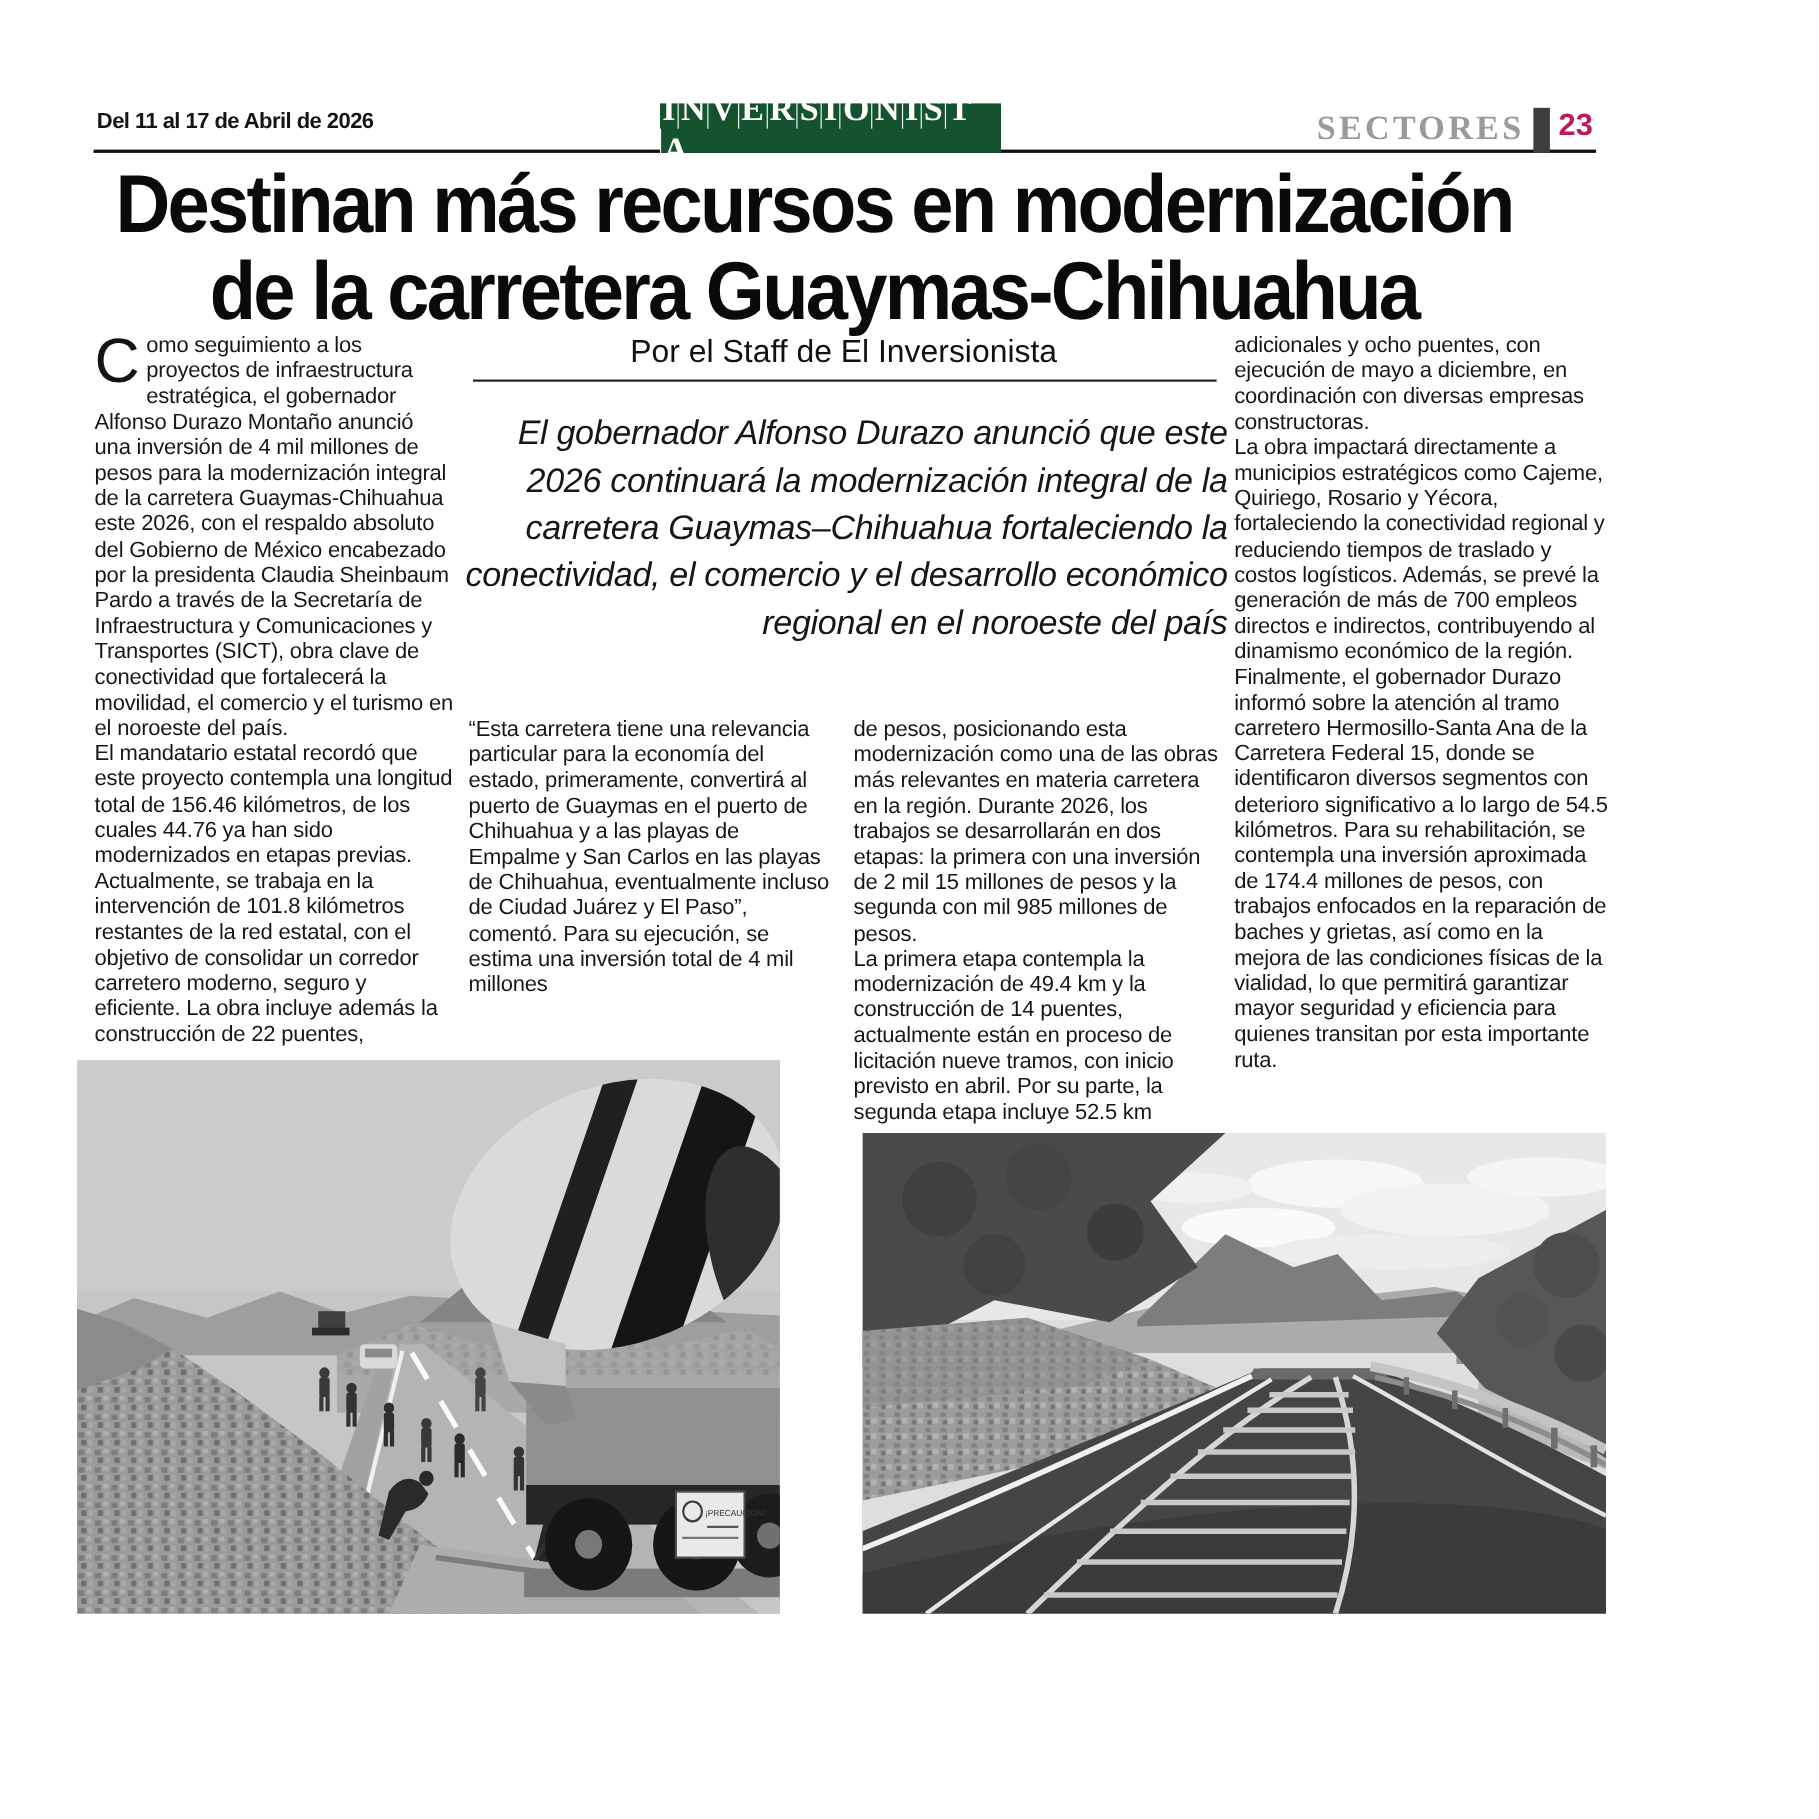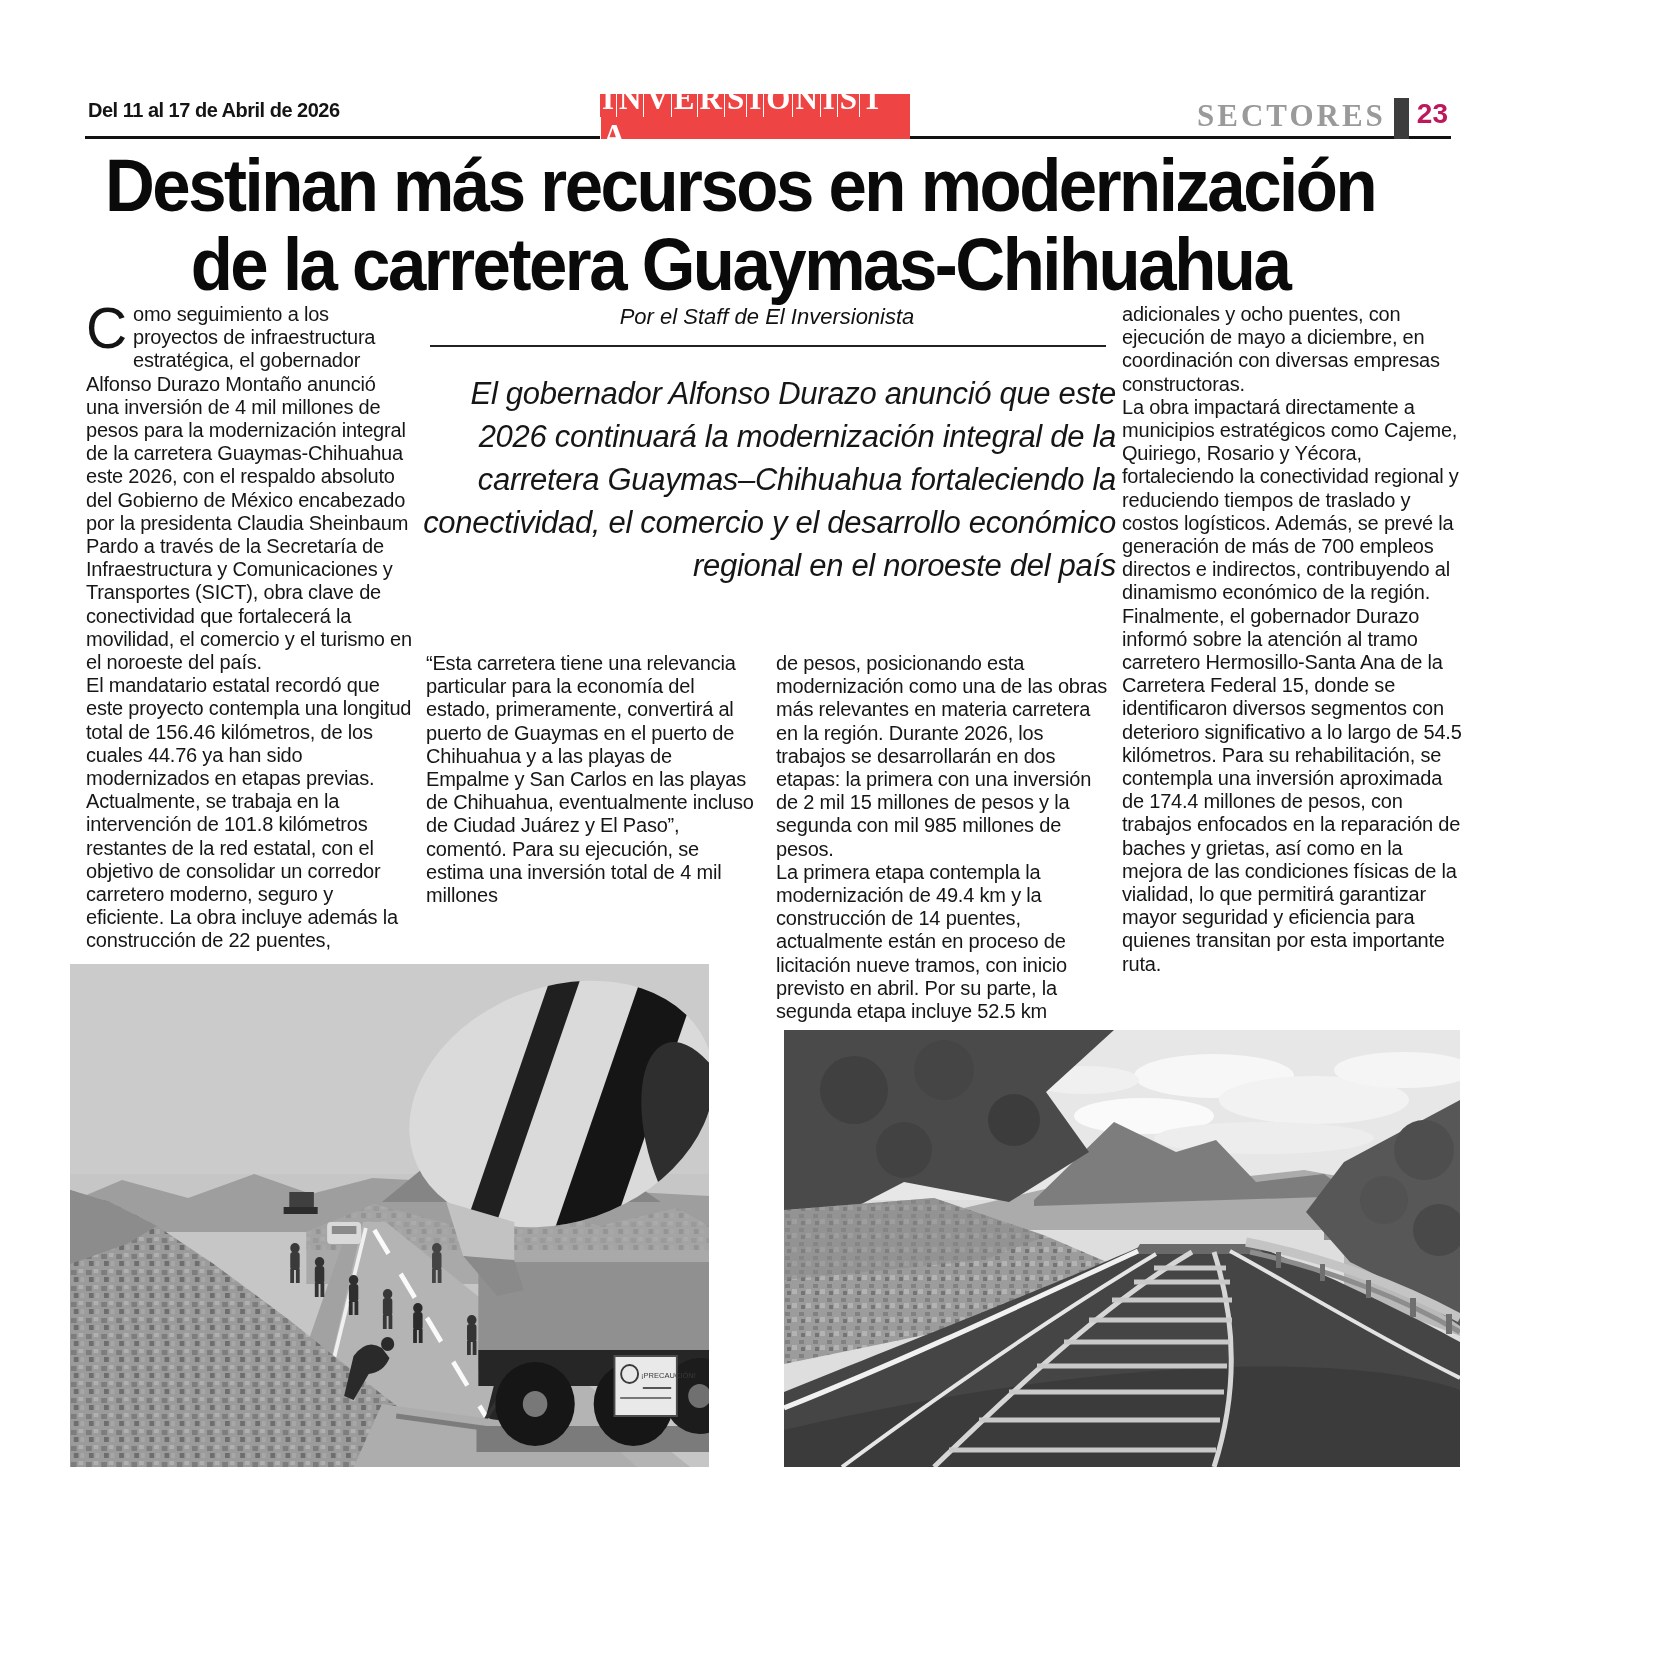"I N V E R" .masthead { background: #ef4444 -> #14532d }
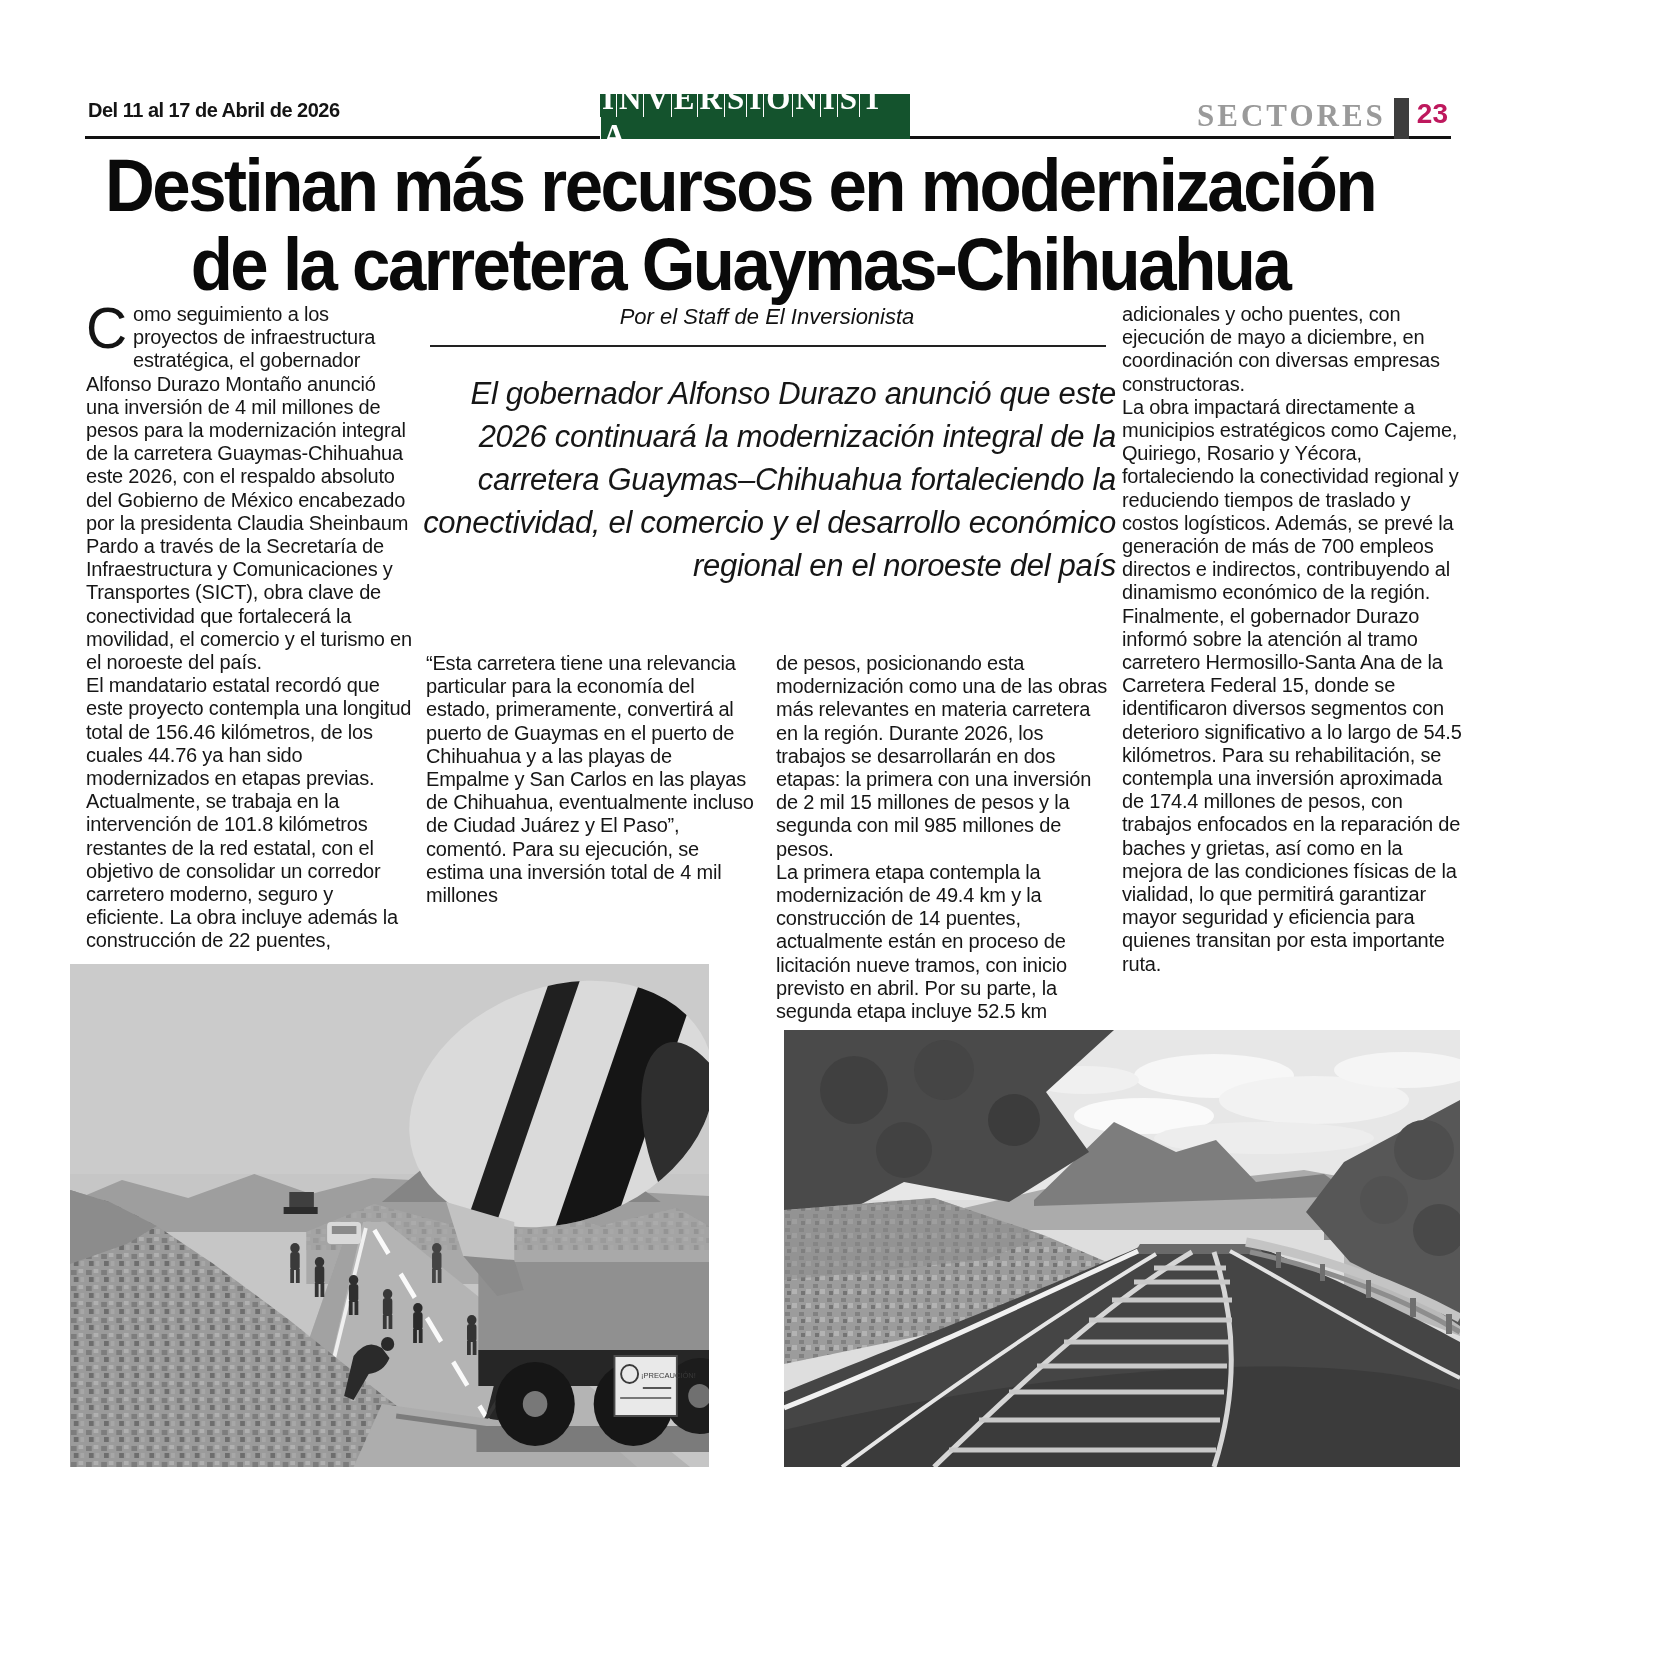"Por el Staff de El" .byline { font-size: 22px -> 29px; font-style: italic -> none }
